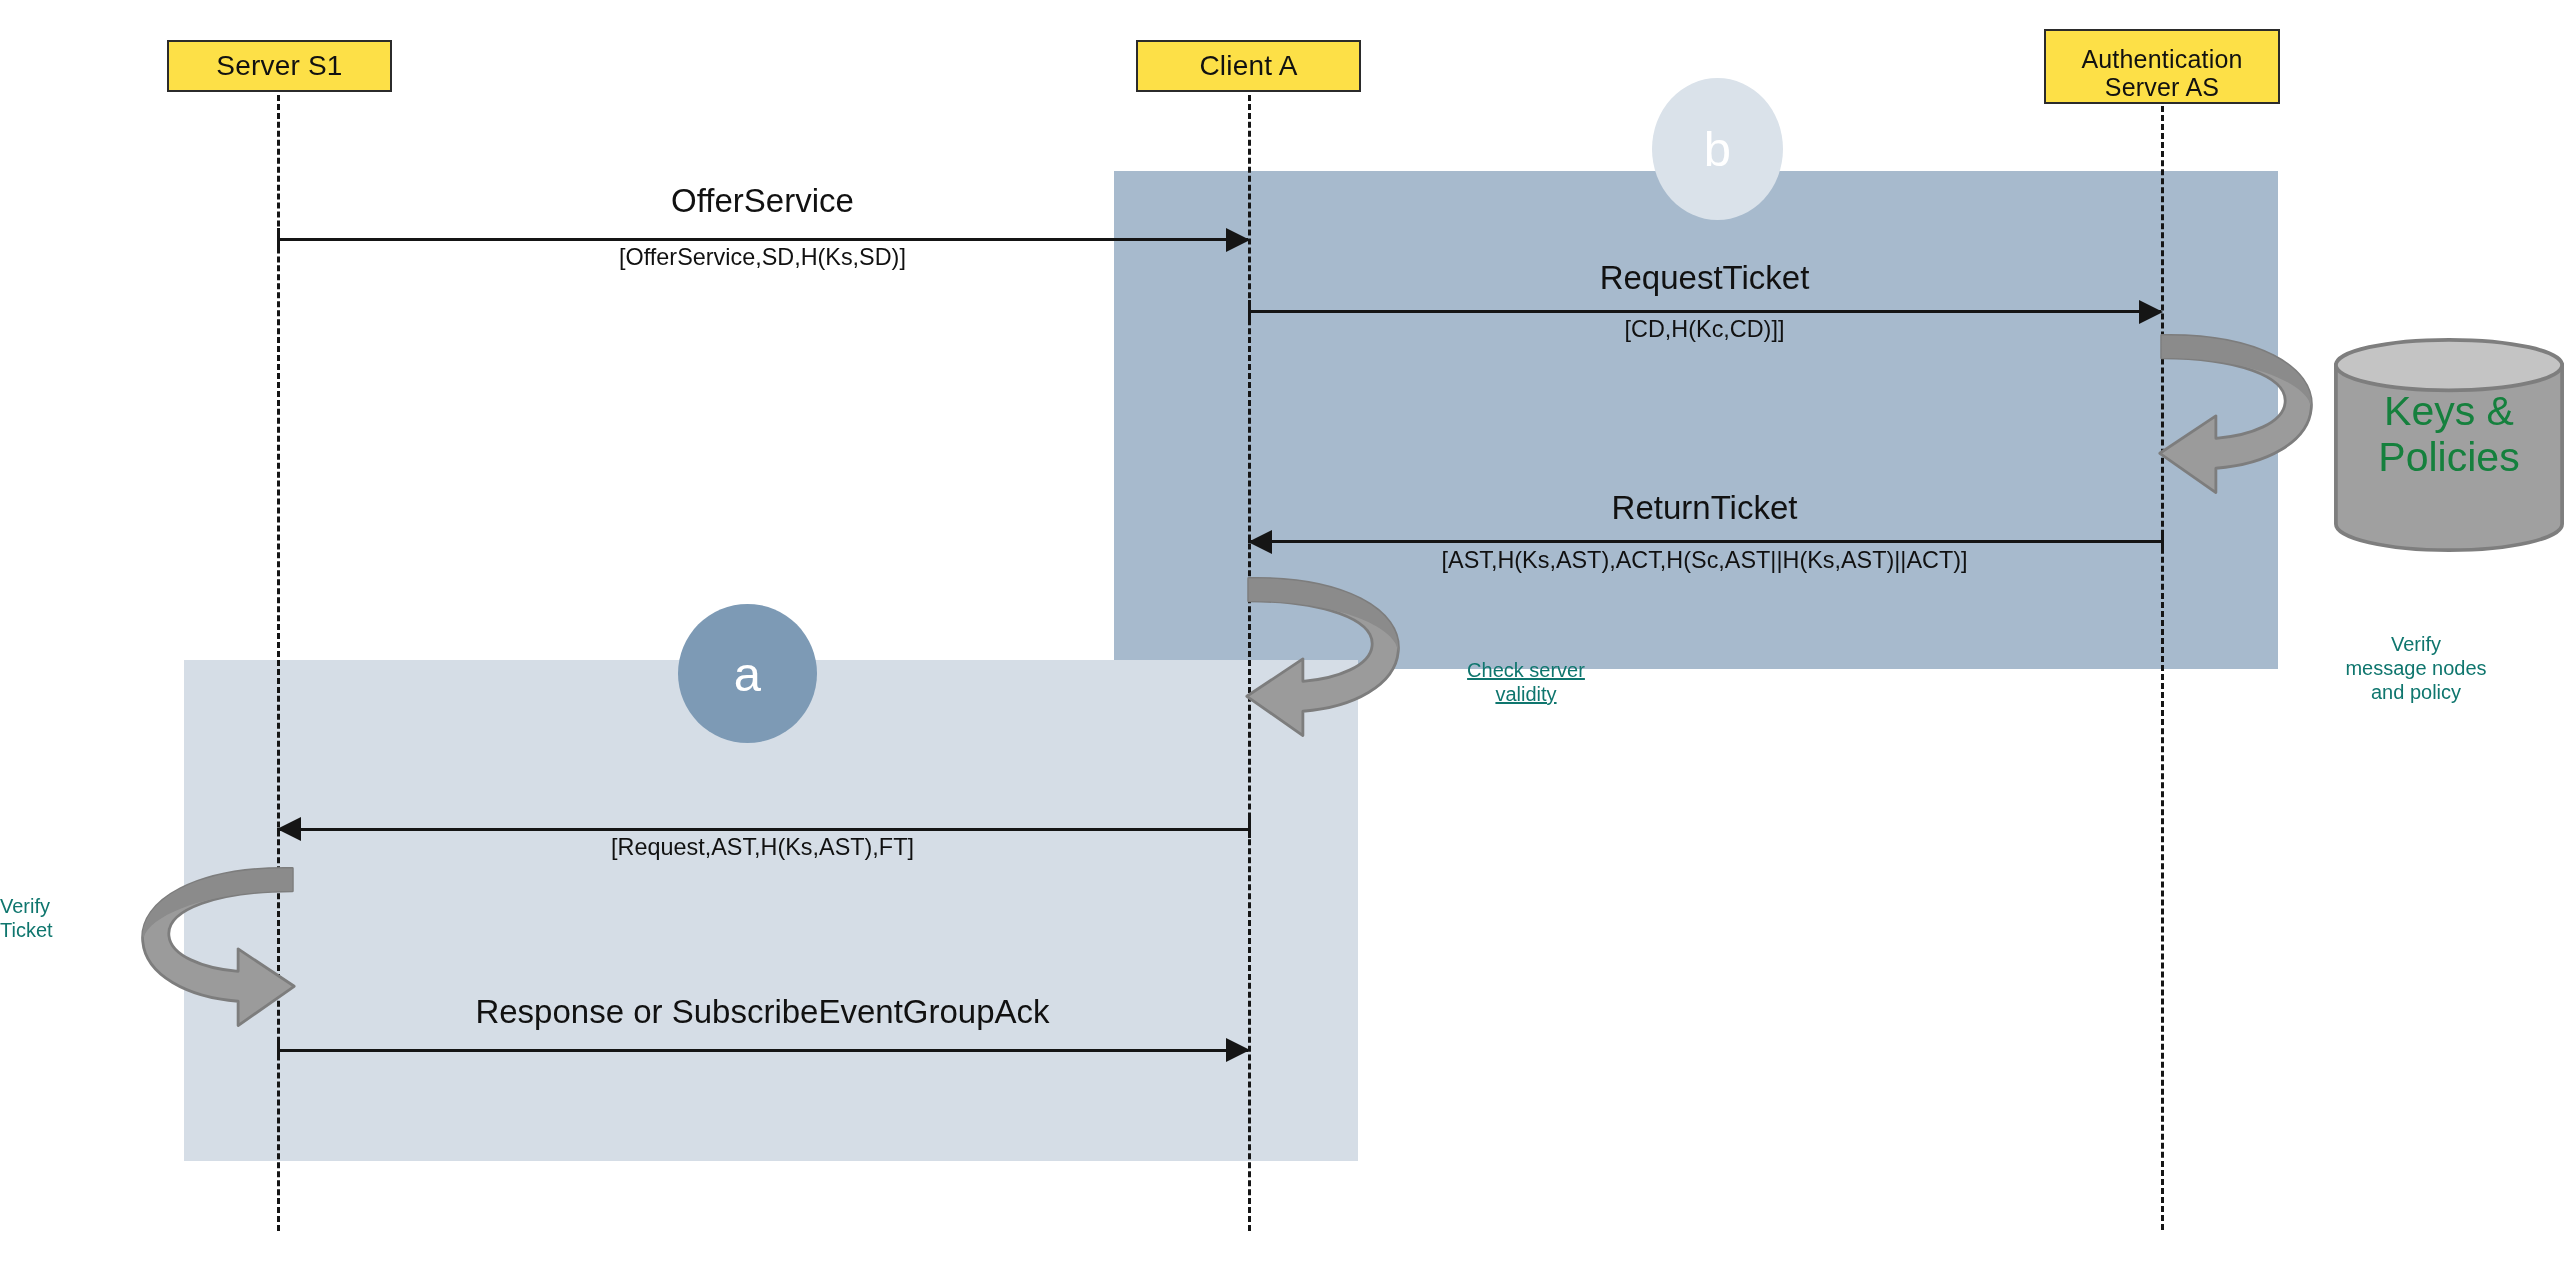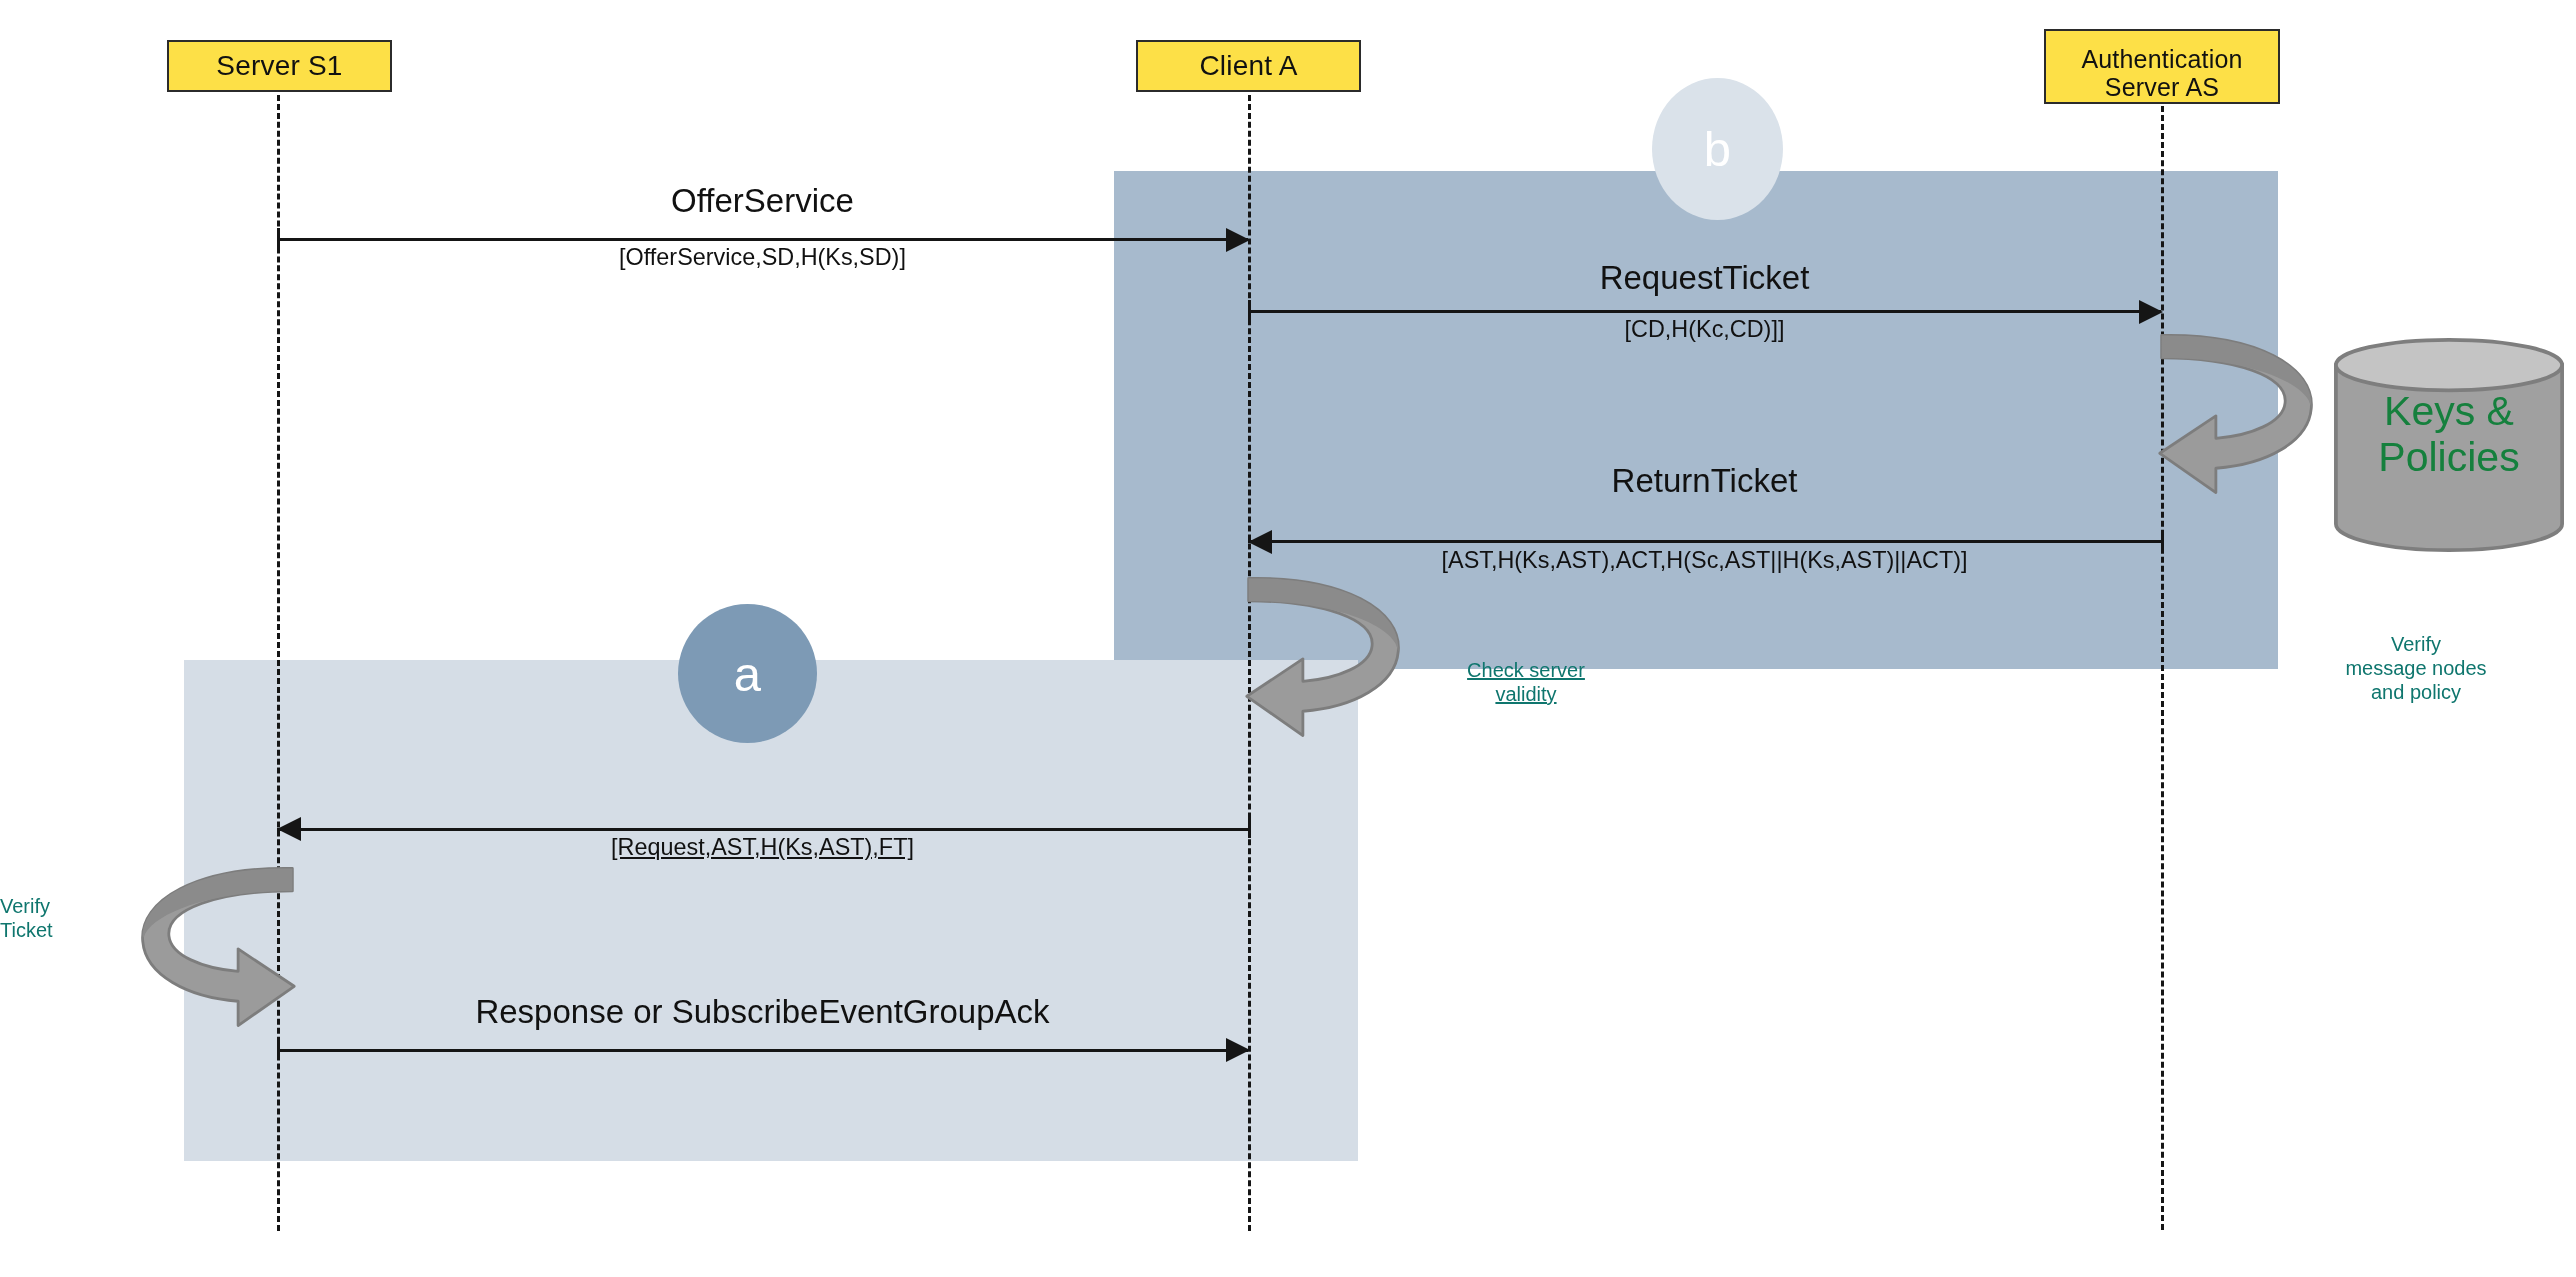"ReturnTicket" div.msg-label { top: 462px -> 489px }
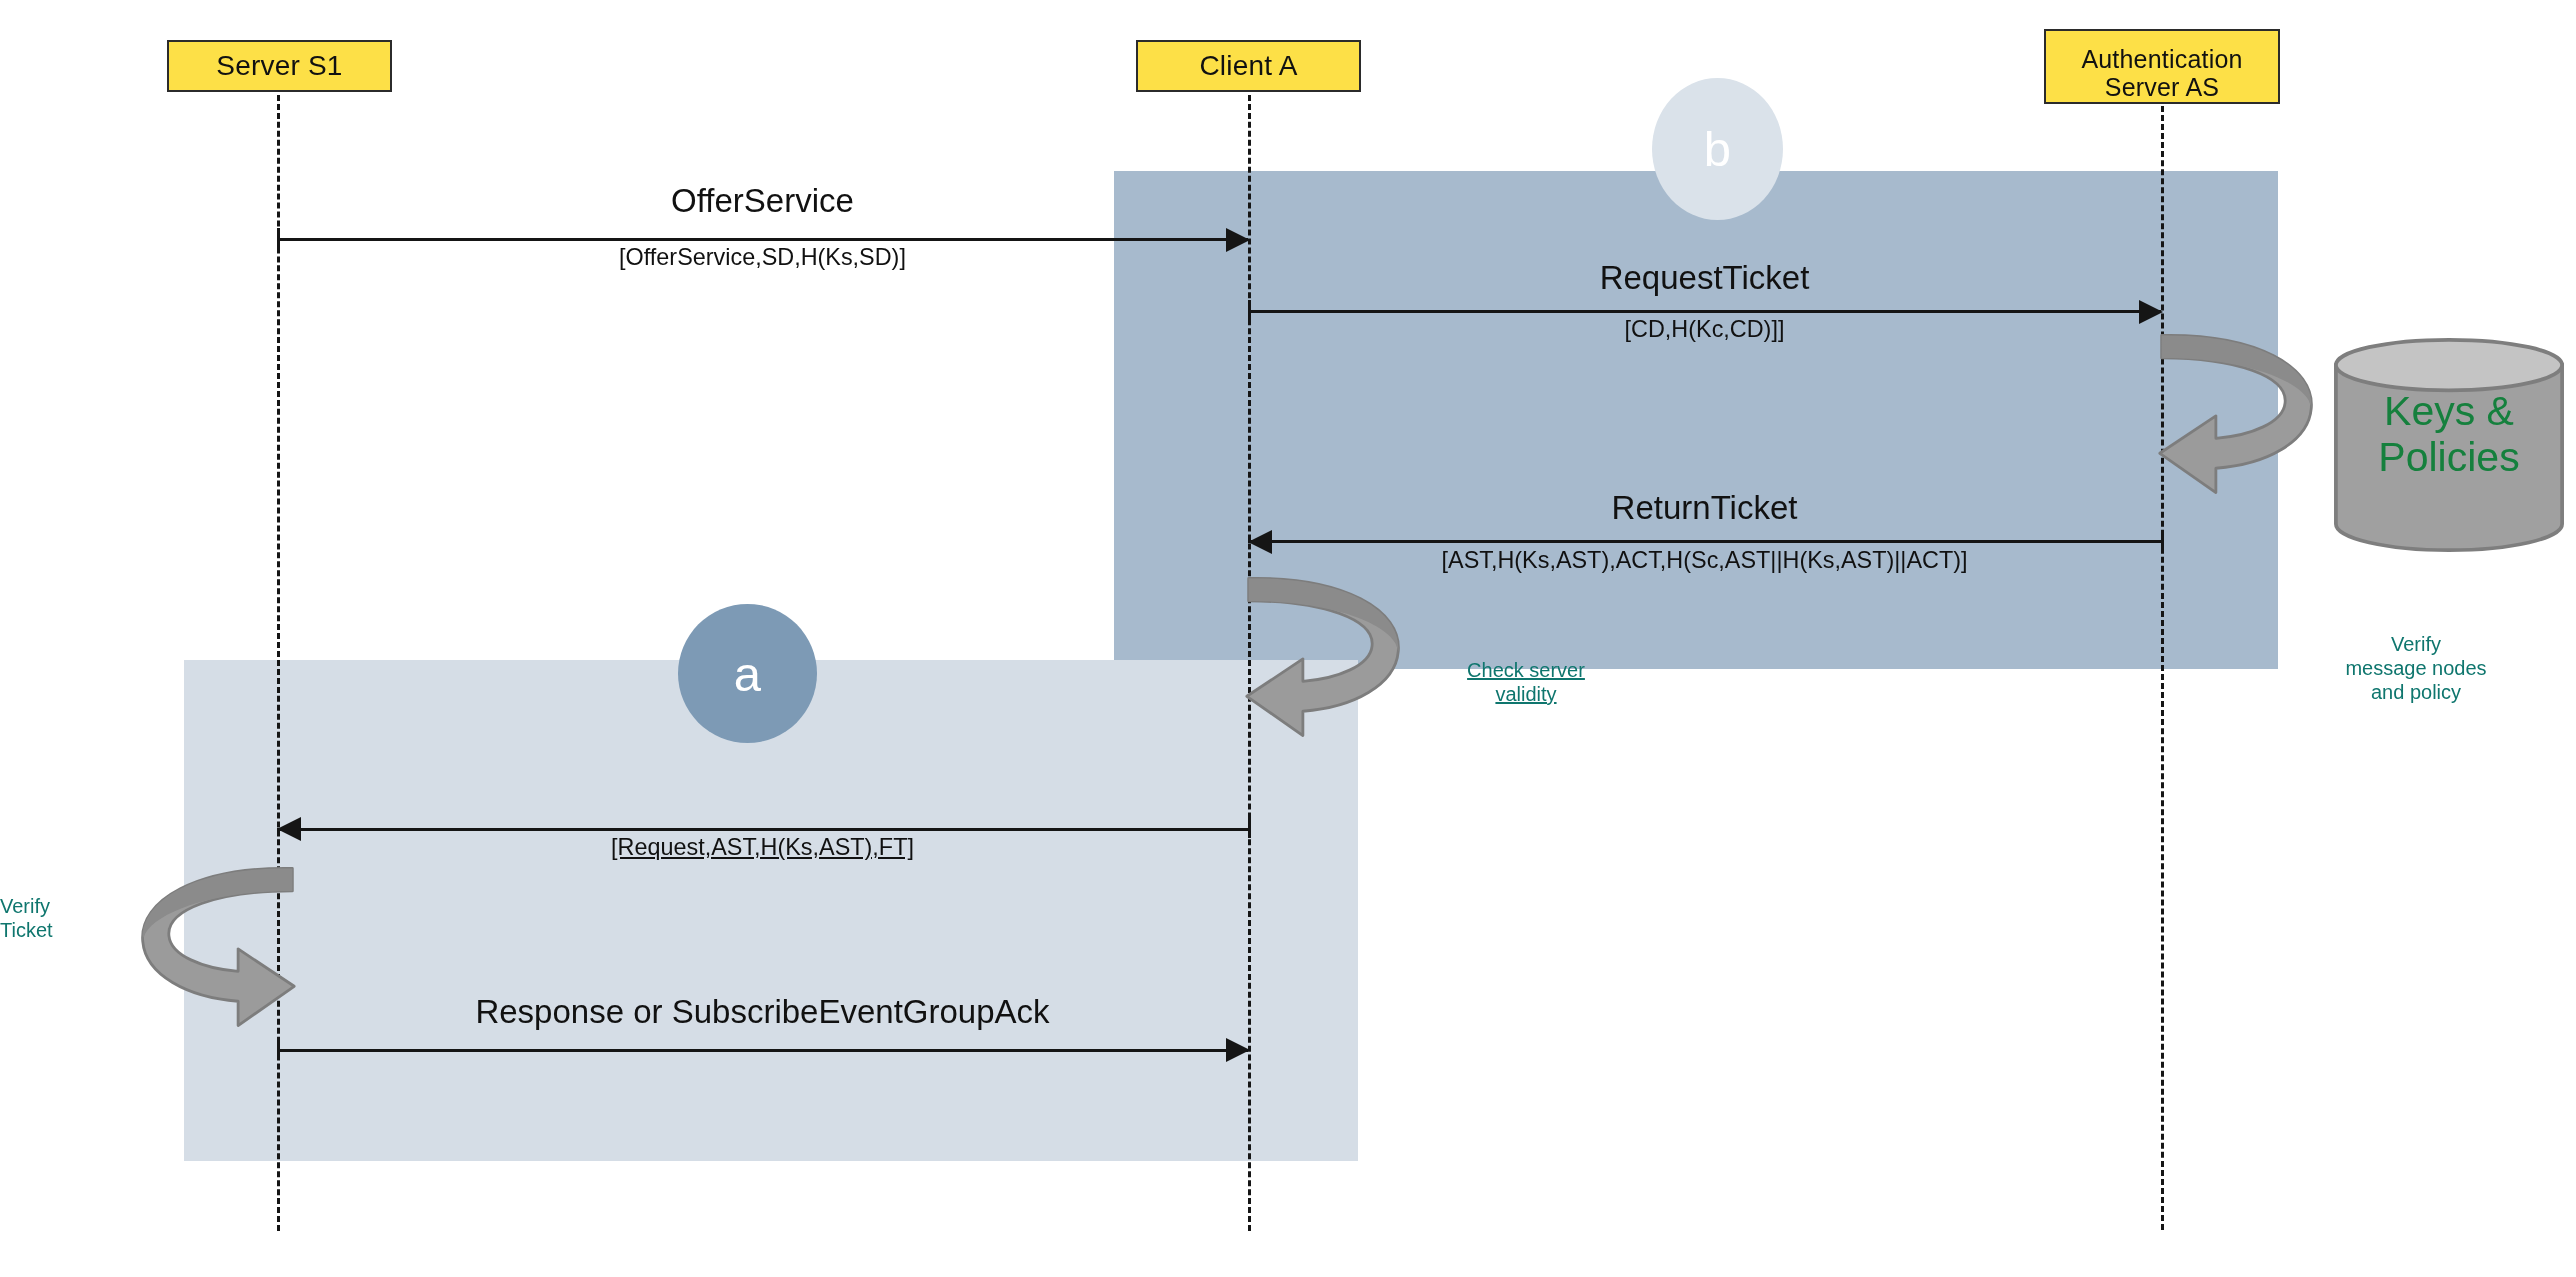"[Request,AST,H(Ks,AST),FT]" div.msg-sub { text-decoration: underline -> none }
